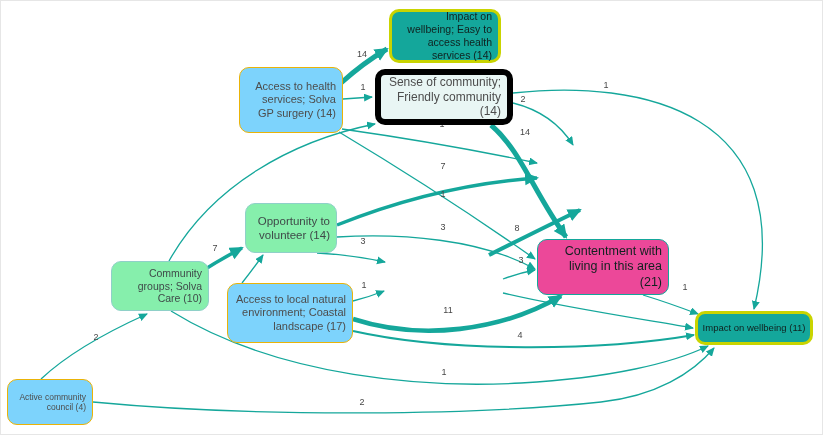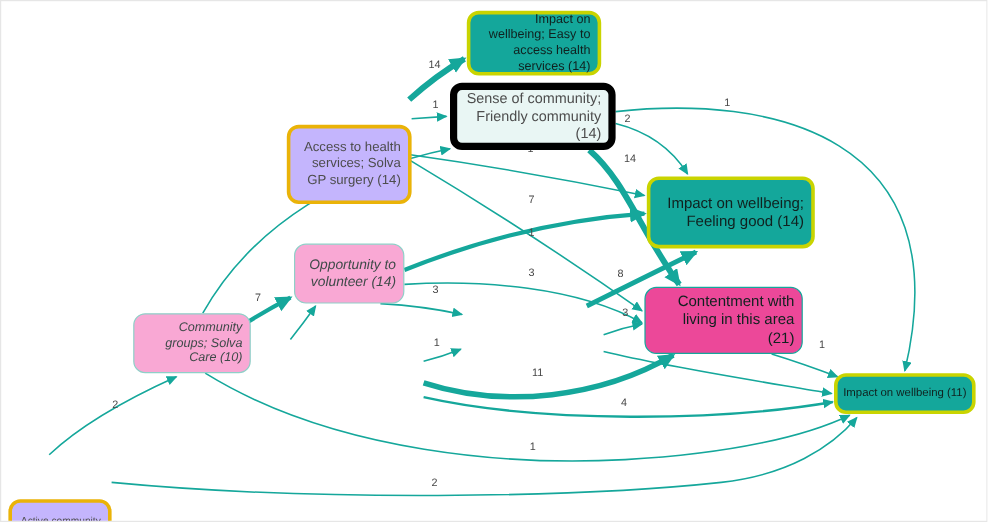"Access to health services; Solva" .node.white { background: #c4b5fd -> #7dd3fc; border: 3px solid #eab308 -> 1px solid #eab308; margin-top: 37px -> none }
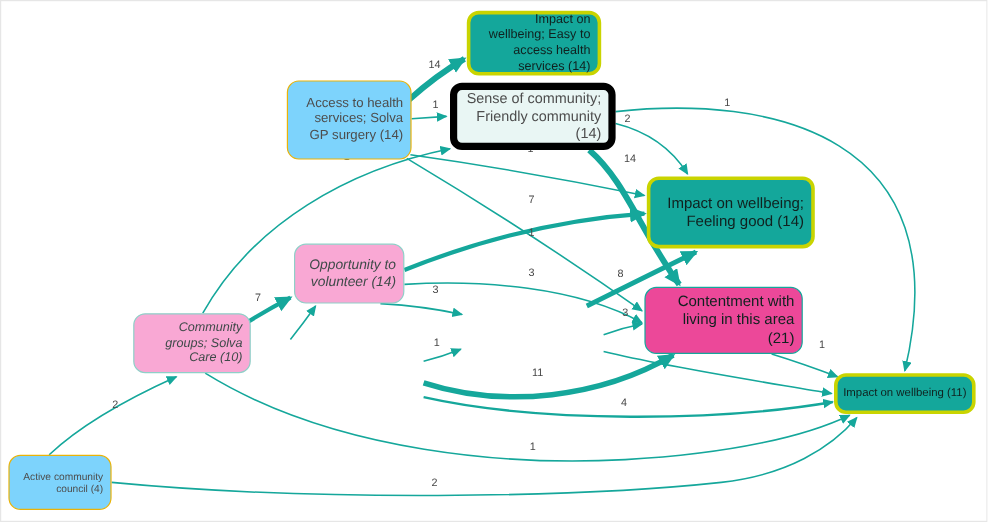"Impact on wellbeing; Feeling good" div.node { html: <div> <span>Impact on wellbeing; Feeling good (14)</span> </div> -> none }
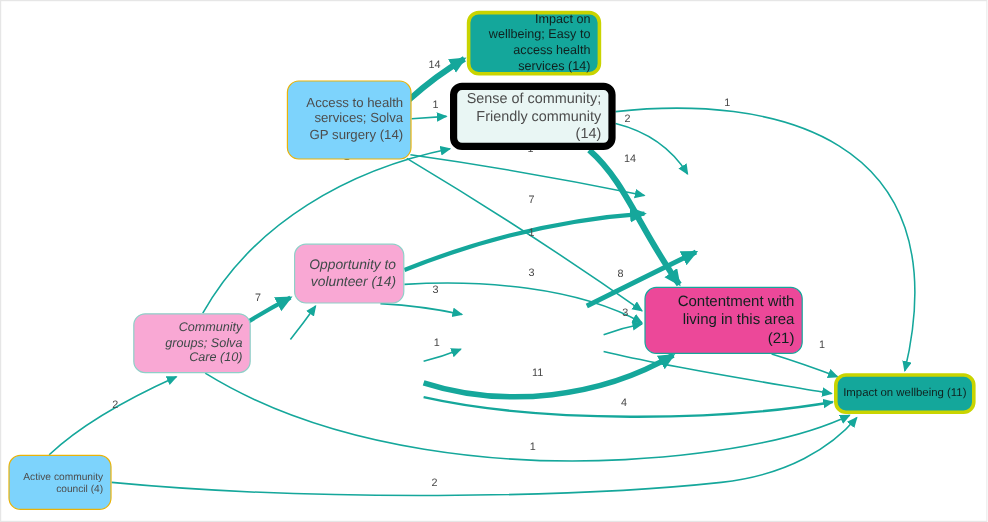"Opportunity to volunteer (14)" .node.light { background: #f9a8d4 -> #86efac; font-style: italic -> none }
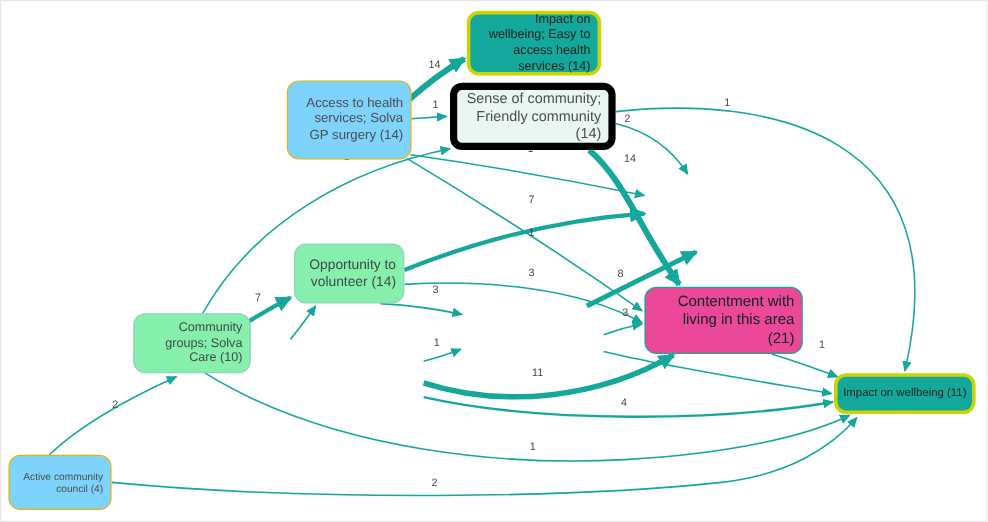"Access to local natural environment;" div.node { html: none -> <div> <span>Access to local natural environment; Coastal landscape (17)</span> </div> }
